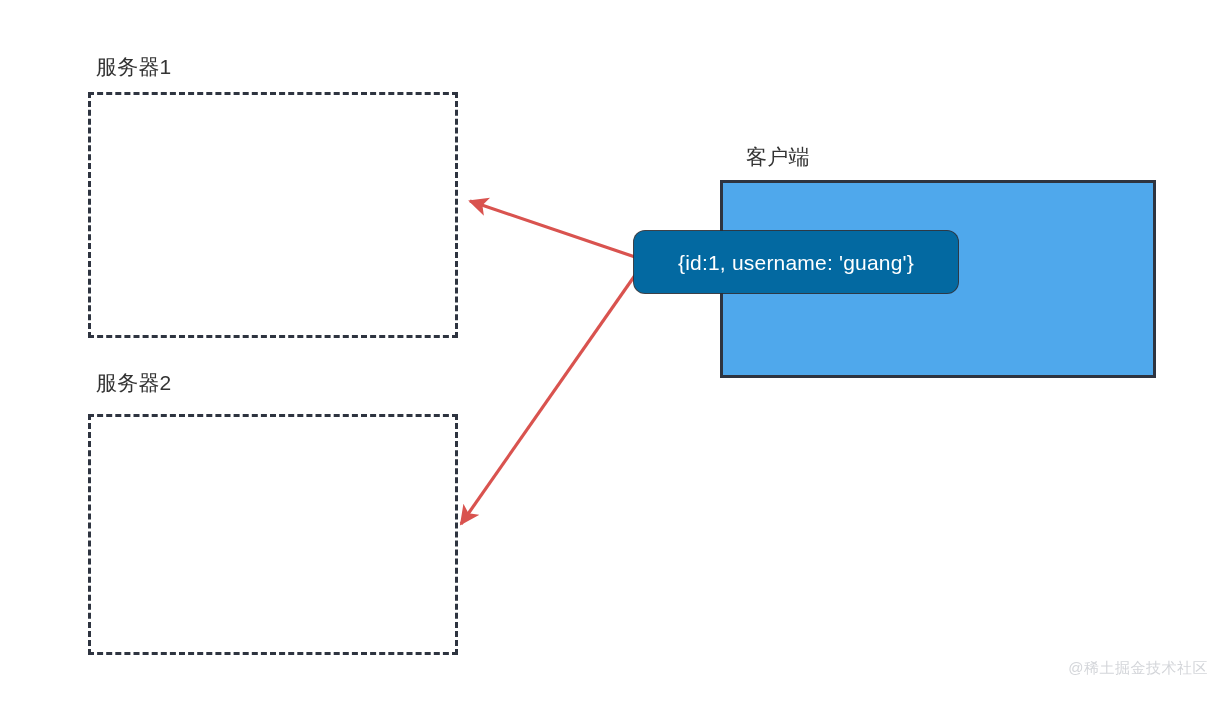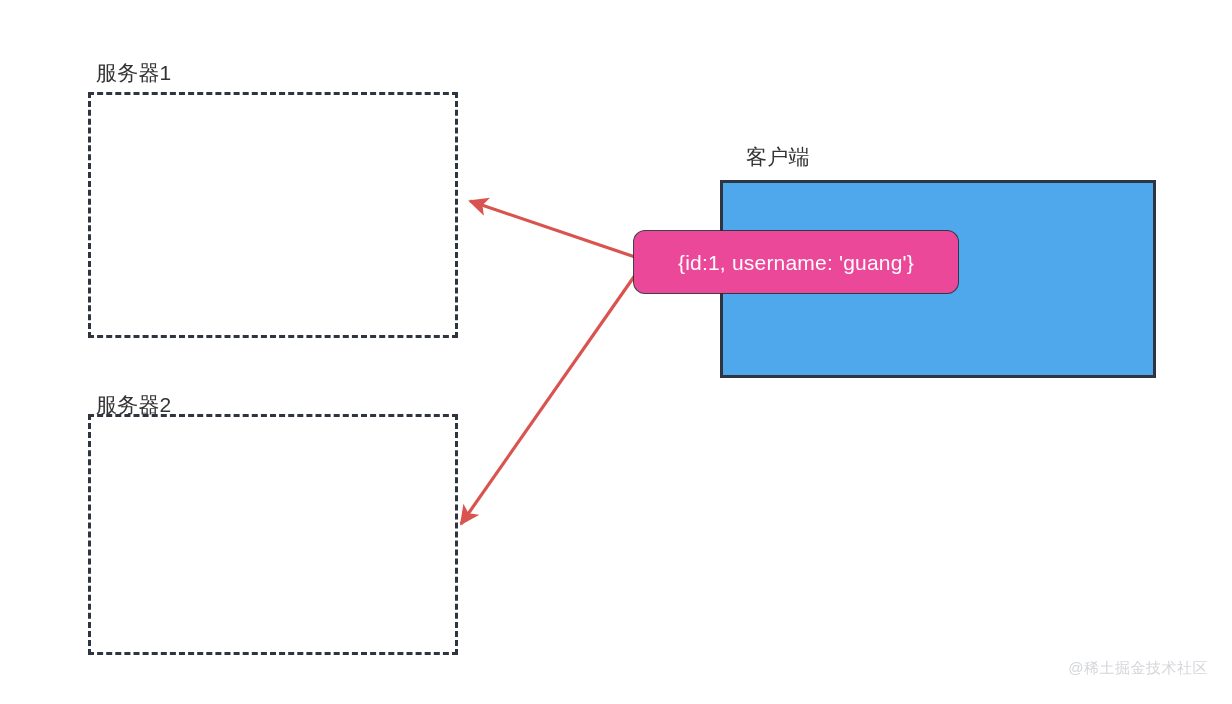"服务器1" #label-server1 { top: 62px -> 56px }
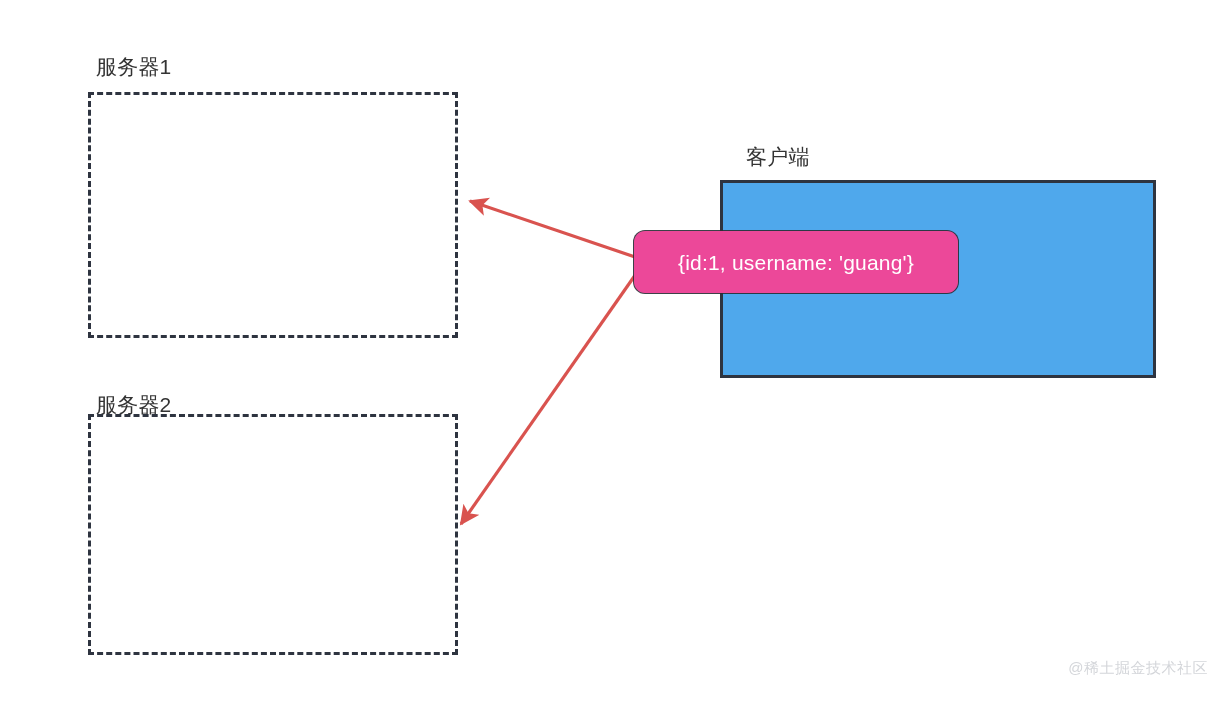"{id:1, username: 'guang'}" #payload-badge { background: #ec4899 -> #0369a1 }
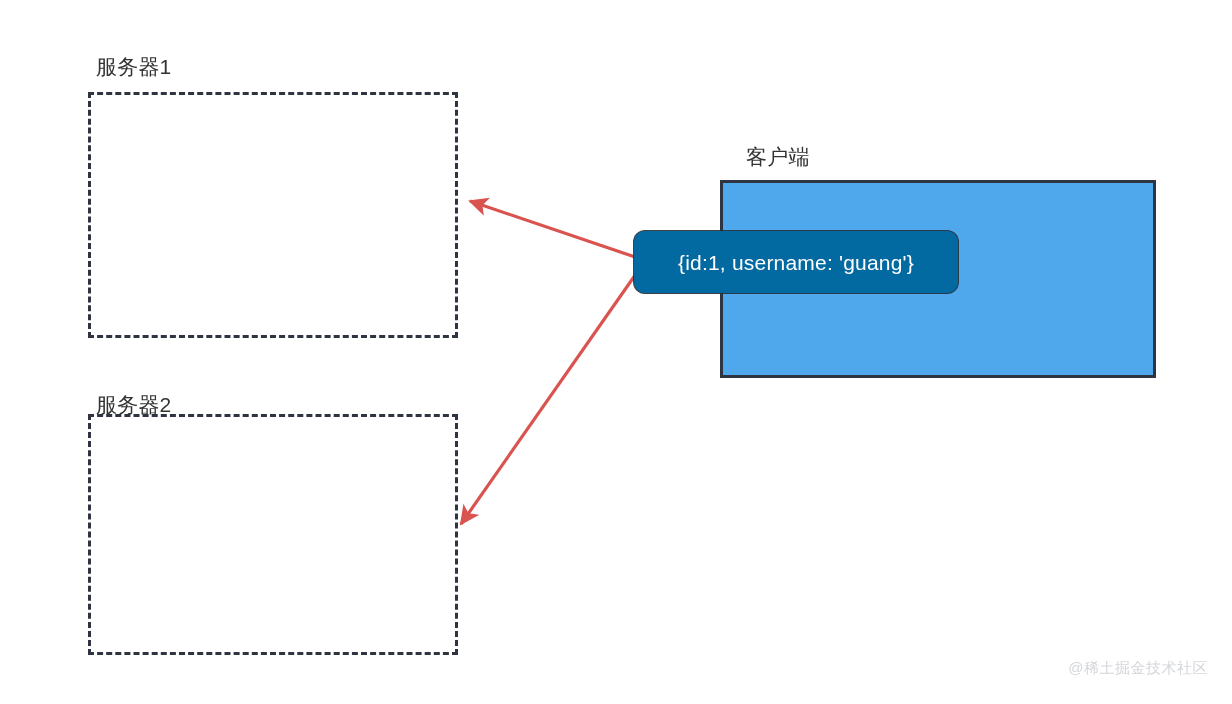"服务器2" #label-server2 { top: 394px -> 372px }
